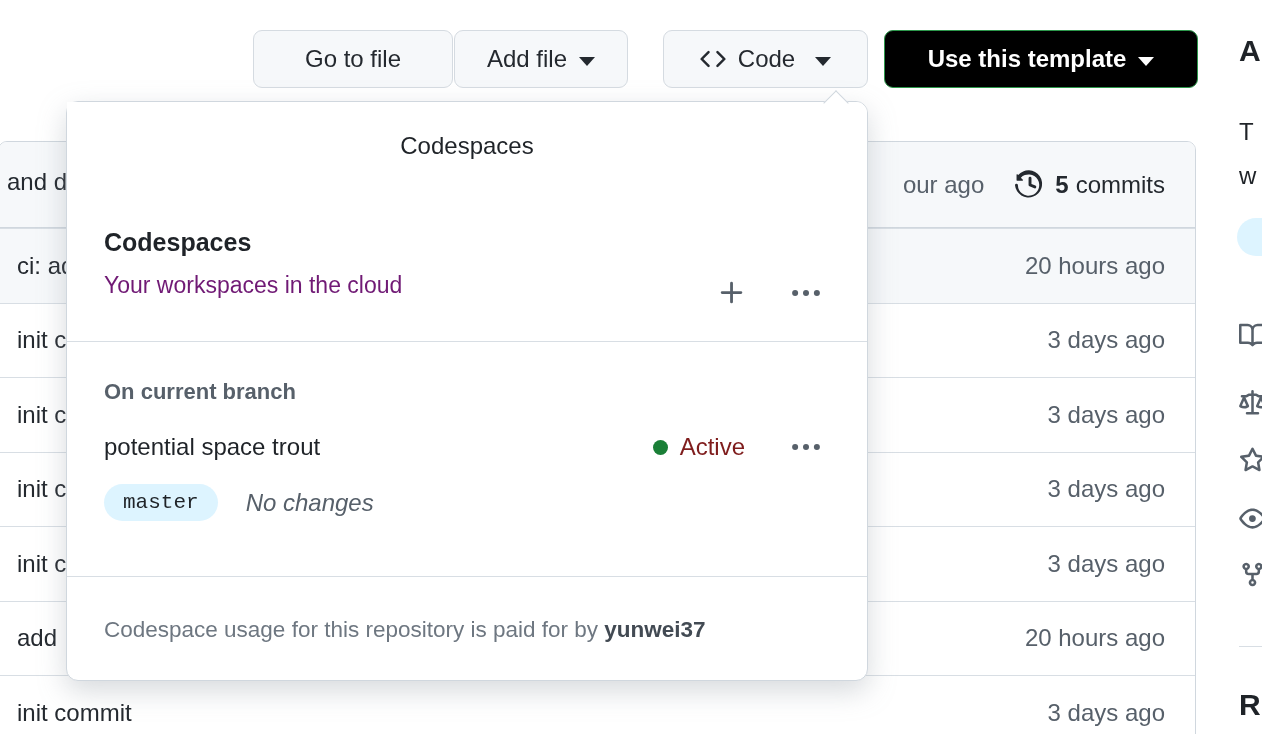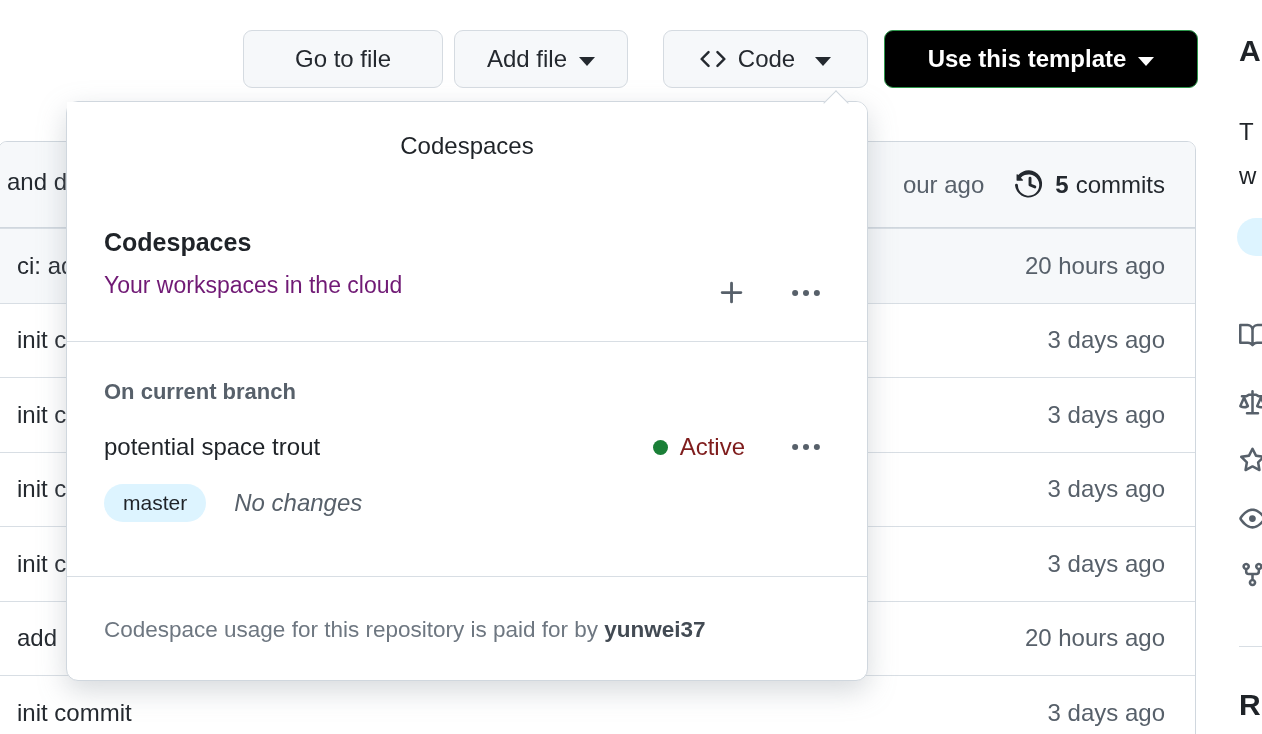"Go to file" #btn-goto { left: 243px -> 253px }
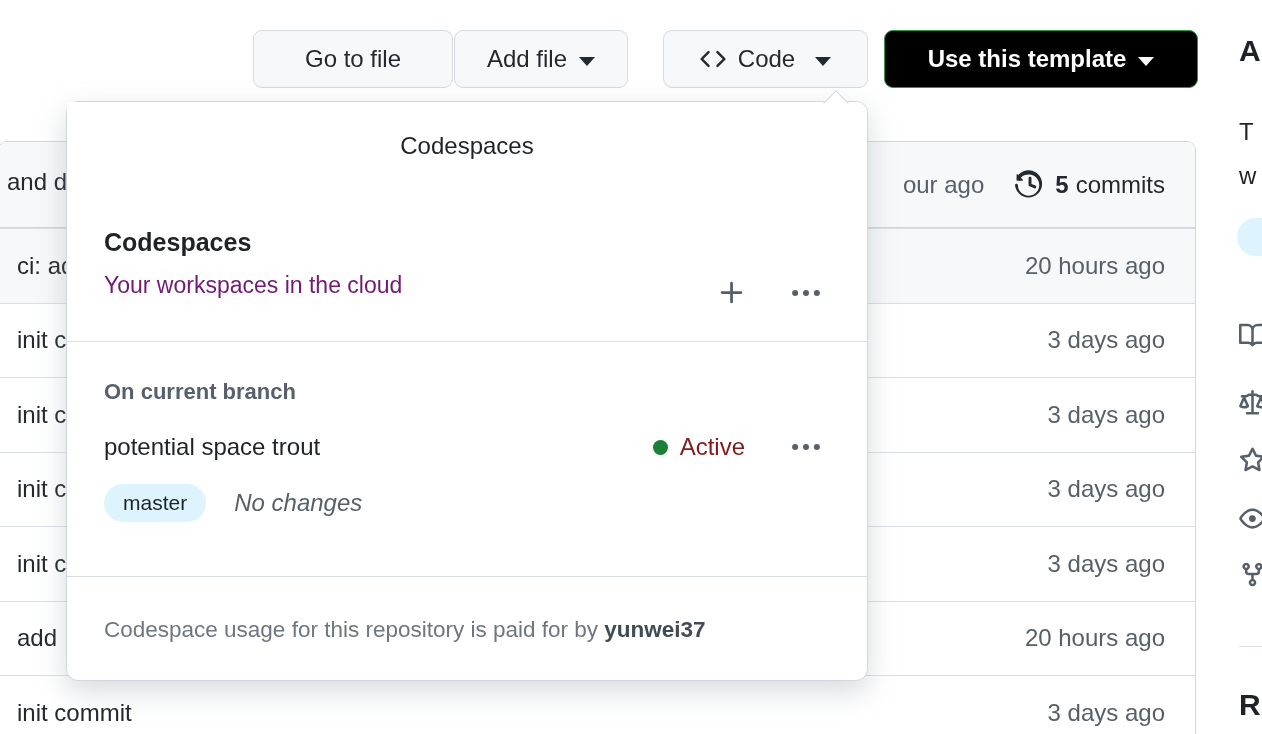"master" #branch-pill { font-family: Liberation Sans, sans-serif -> Liberation Mono, monospace }
